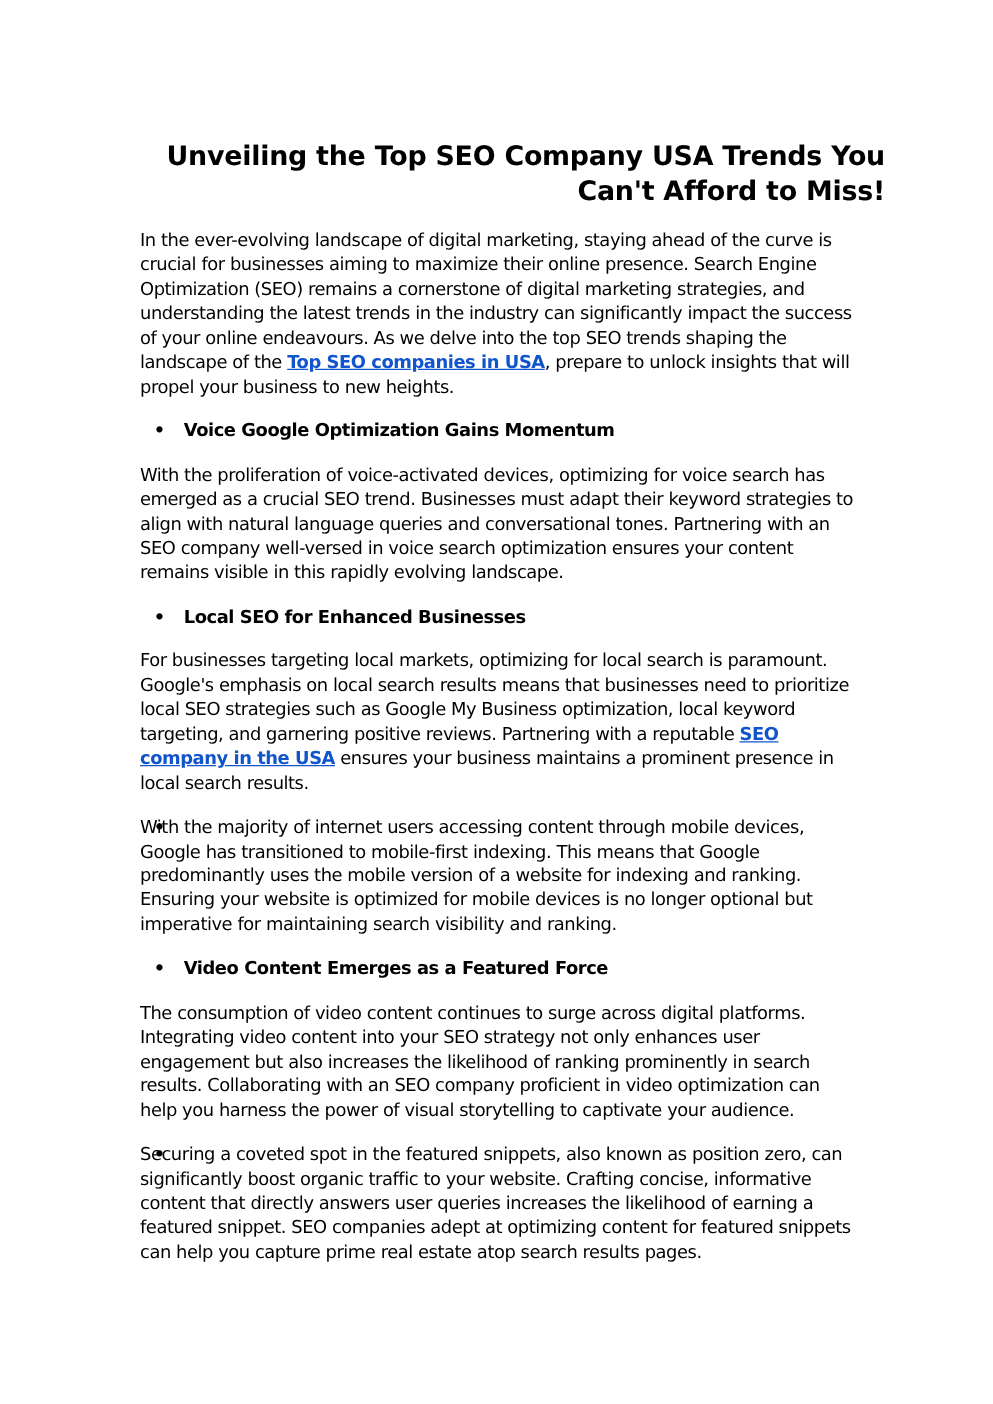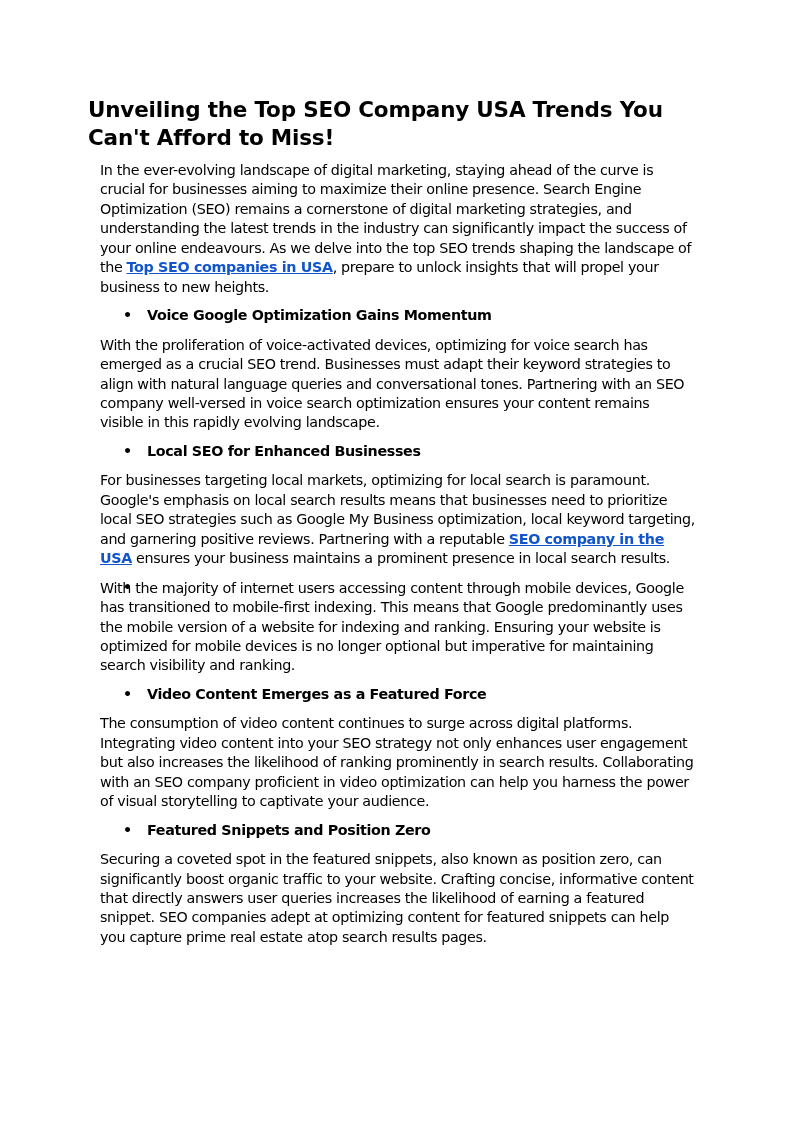"Unveiling the Top SEO Company" .title { margin: 0 0 9px -8px -> 16px 0 9px -8px; text-align: left -> right }
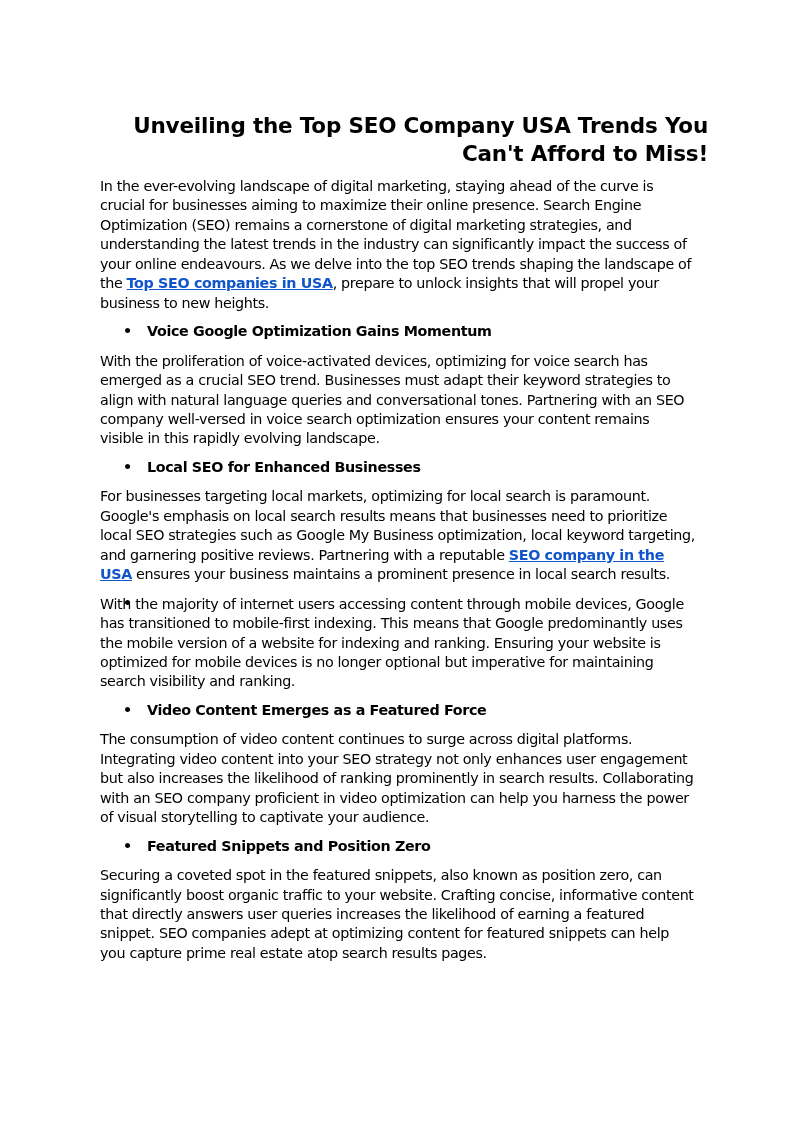"In the ever-evolving landscape of" p.body { margin: 4px -> 16px }
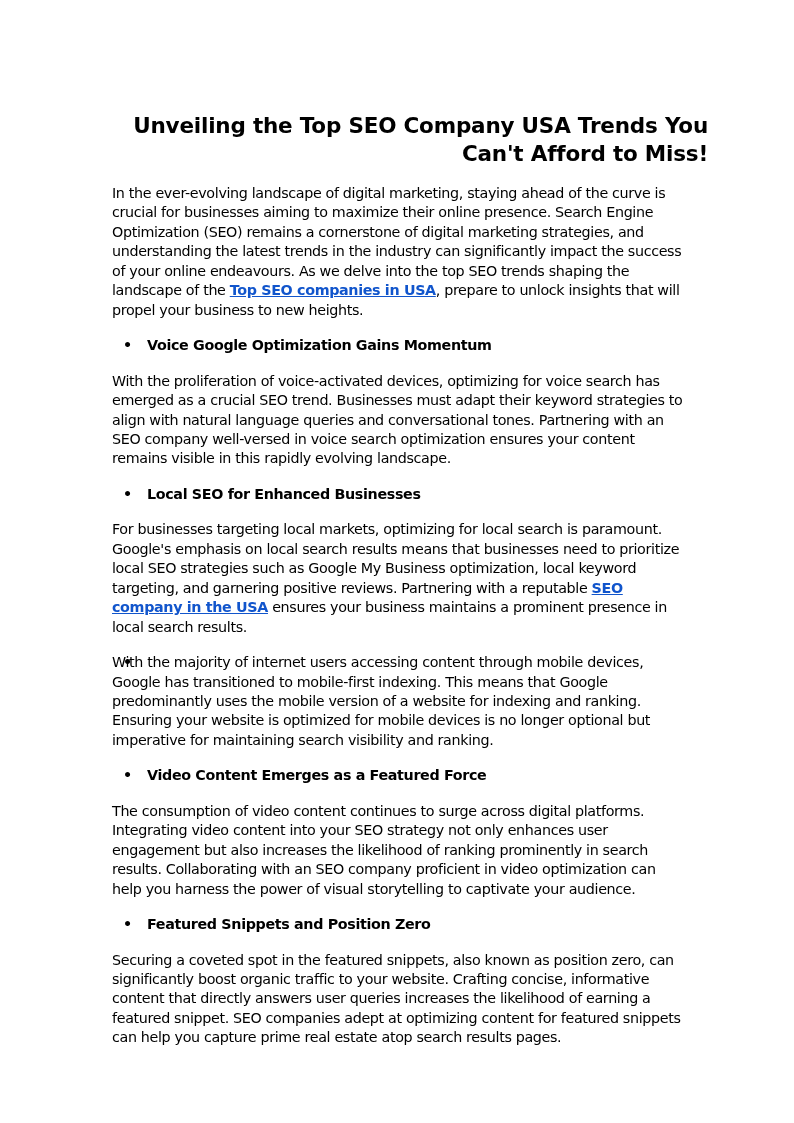"Featured Snippets and Position Zero" span { html: <span>Featured Snippets and Position Zero</span> -> none }
